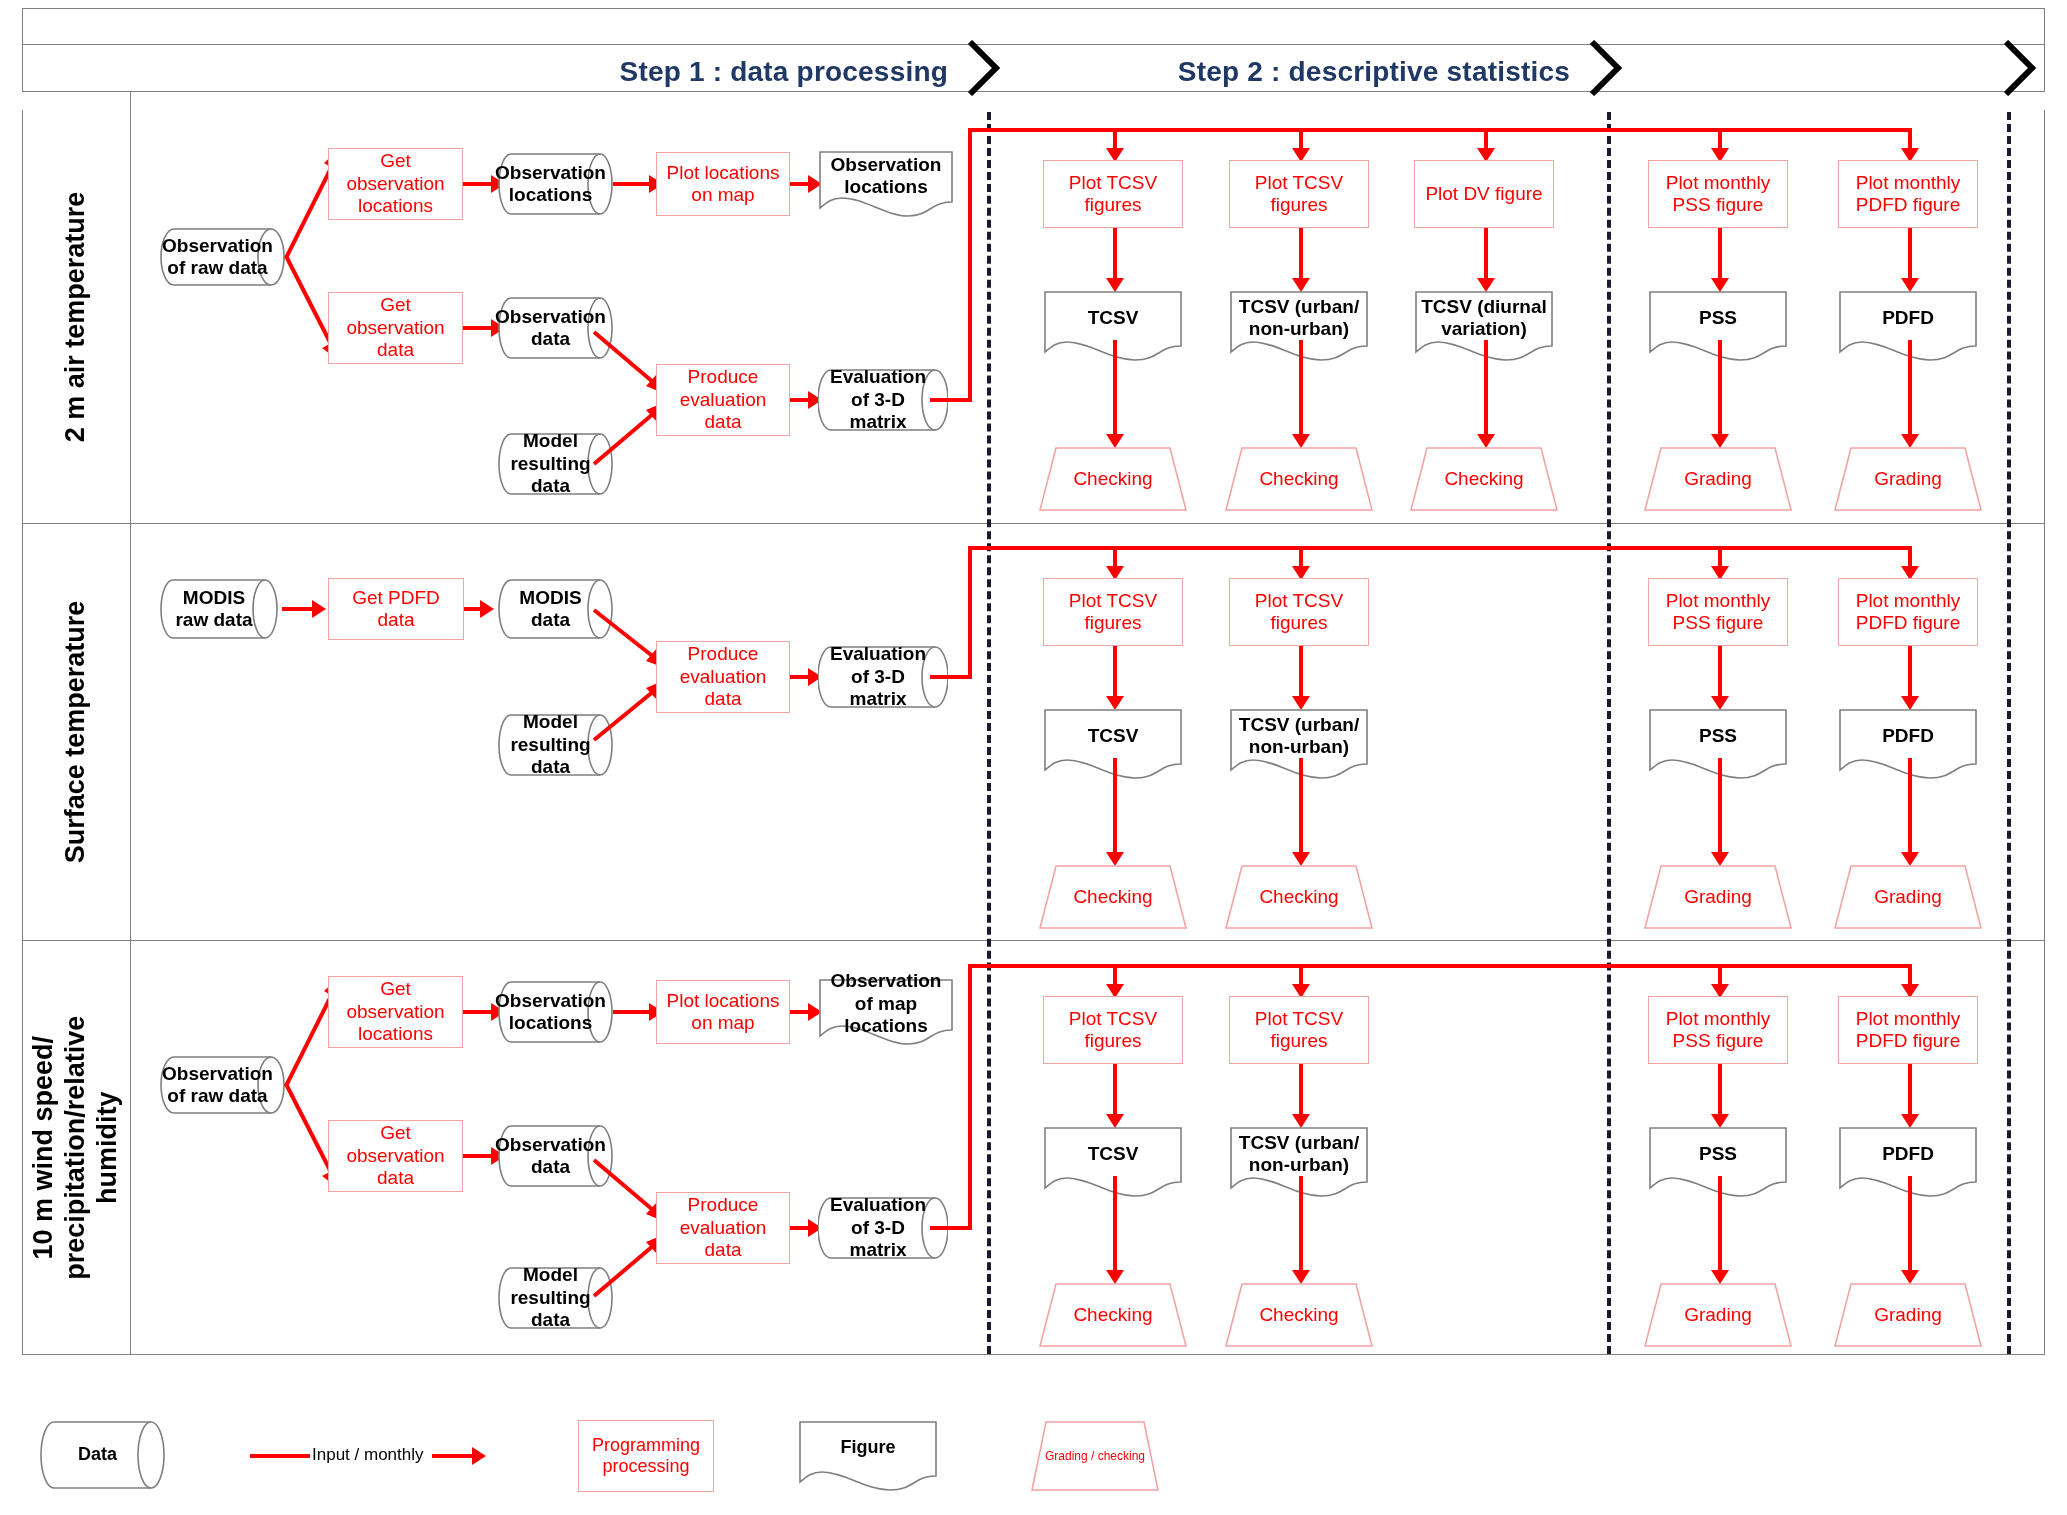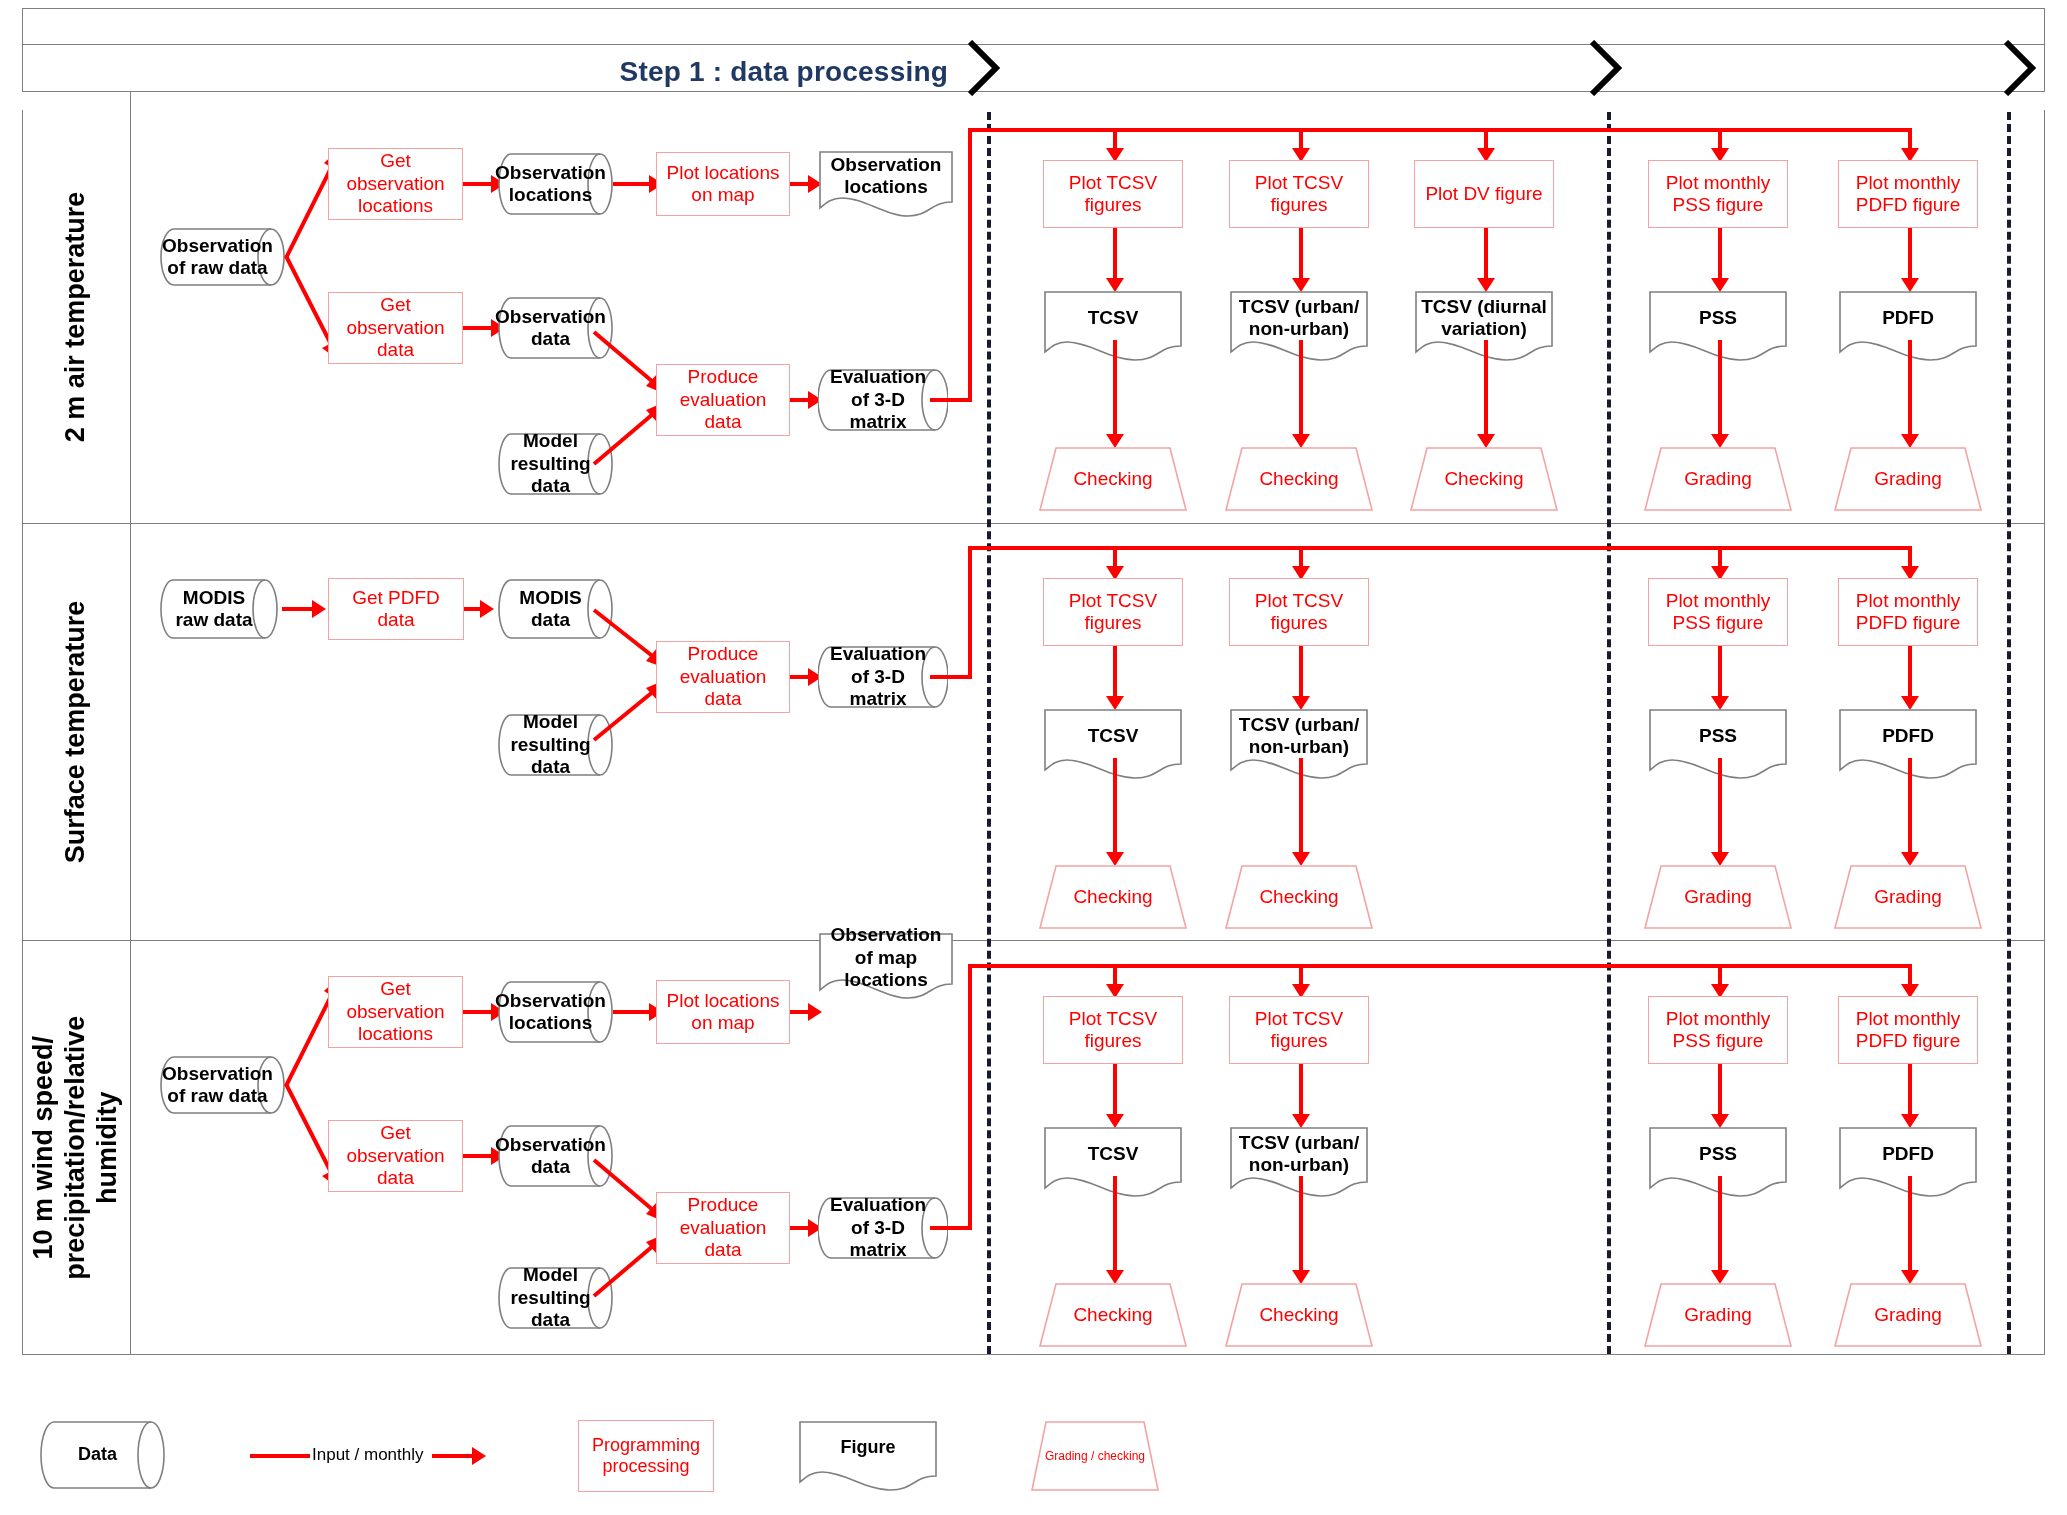"Step 2 : descriptive statistics" div.stephdr { html: none -> <div> <span>Step 2 : descriptive statistics</span> </div> }
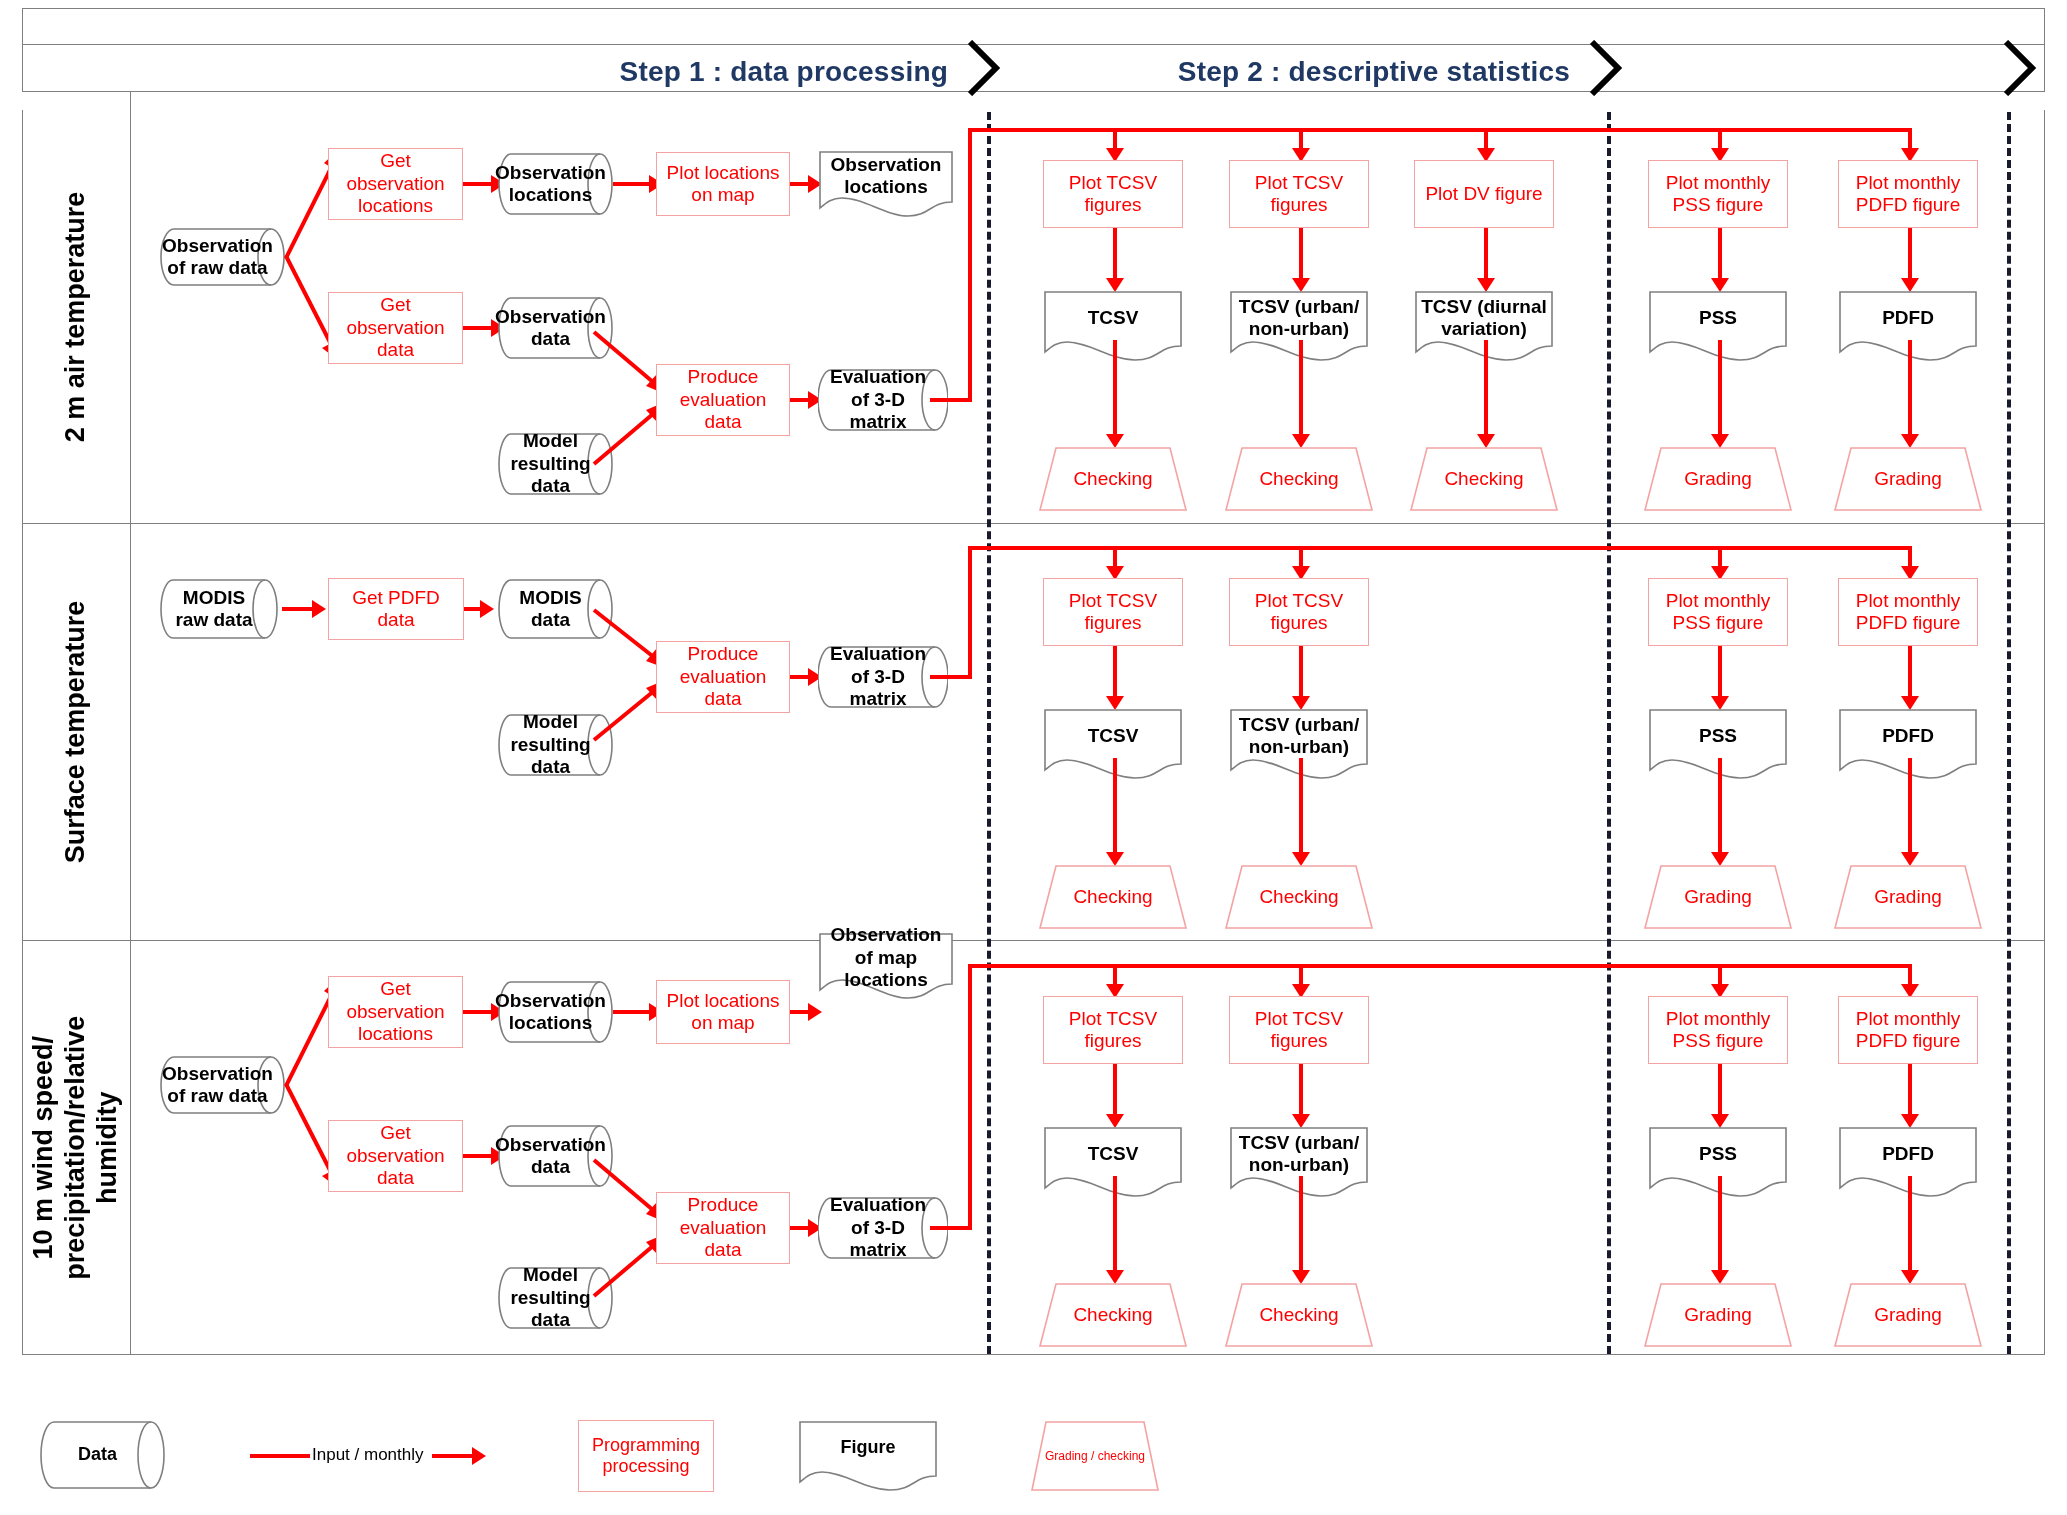"Observation of map locations" div.node { top: 932px -> 978px }
